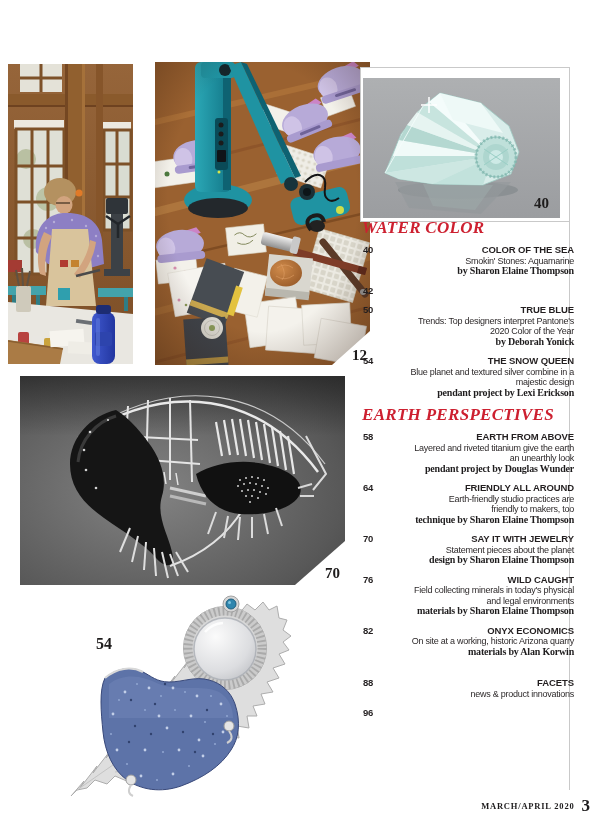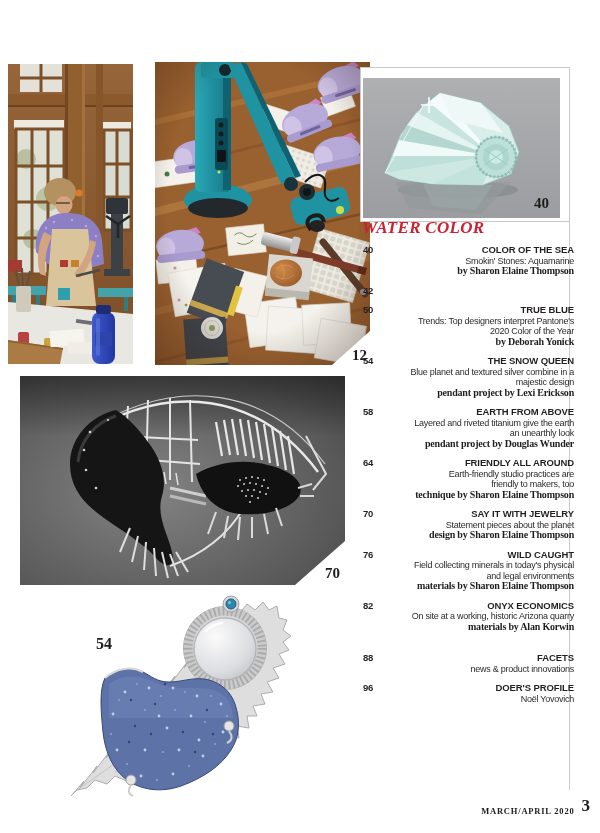"EARTH PERSPECTIVES" div.sec-title { html: none -> <div>EARTH PERSPECTIVES</div> }
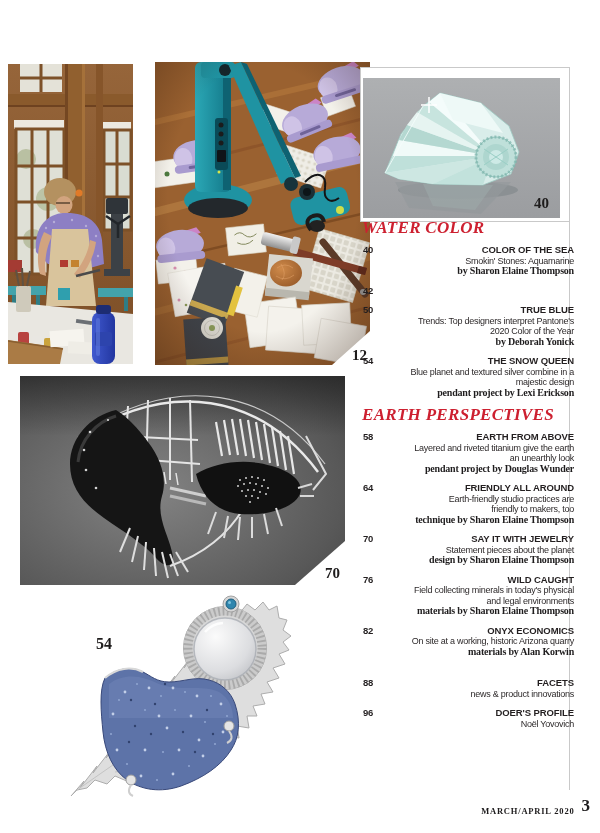"DOER'S PROFILE" div.ebody { html: <div> <div>DOER'S PROFILE</div> <div>Noël Yovovich</div> </div> -> none }
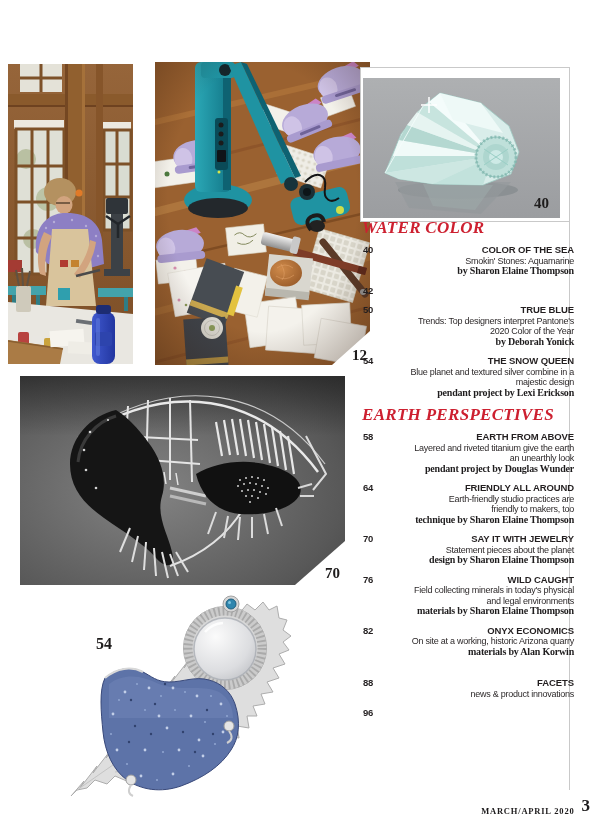"MARCH/APRIL 2020" #footer { align-items: flex-end -> center }
